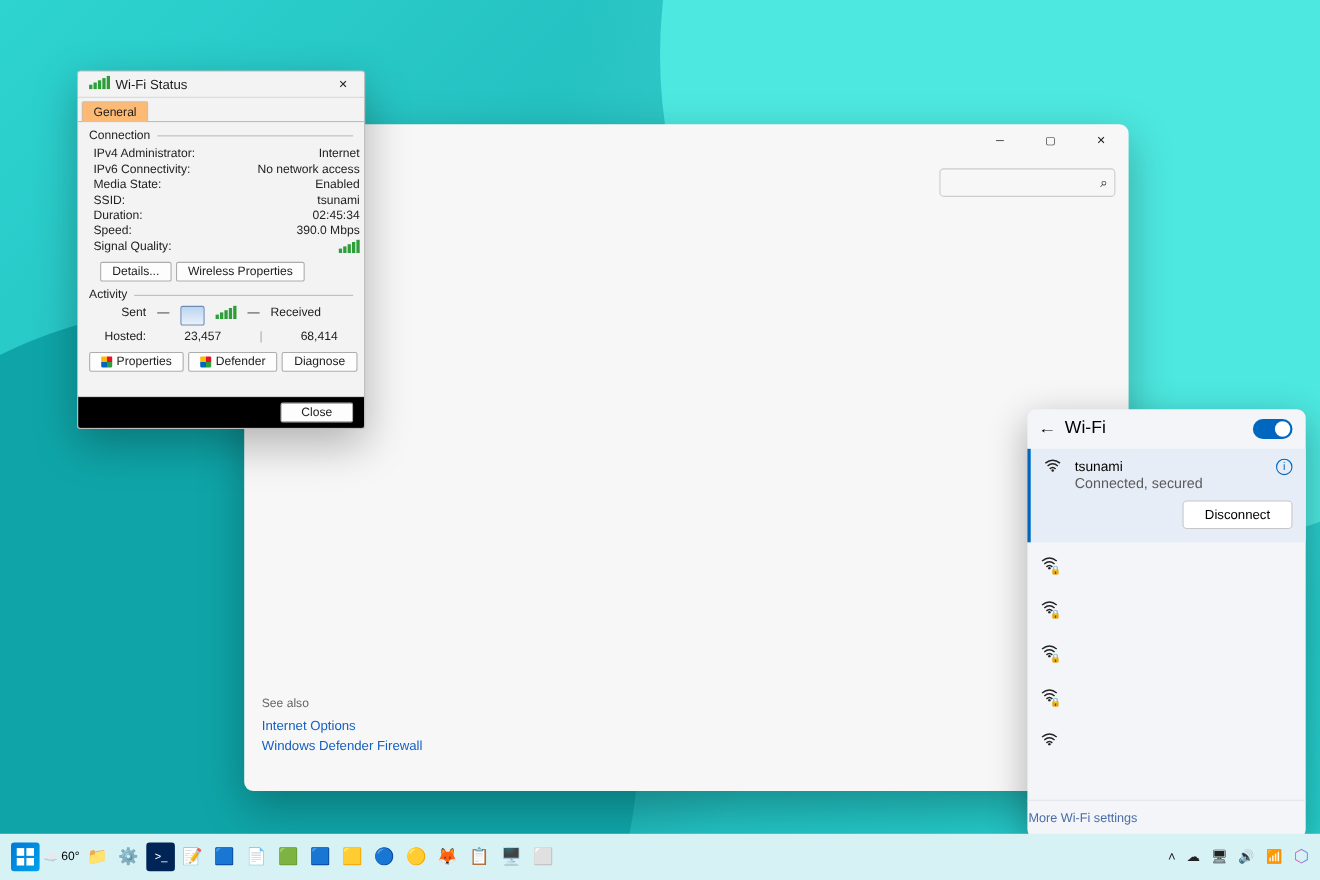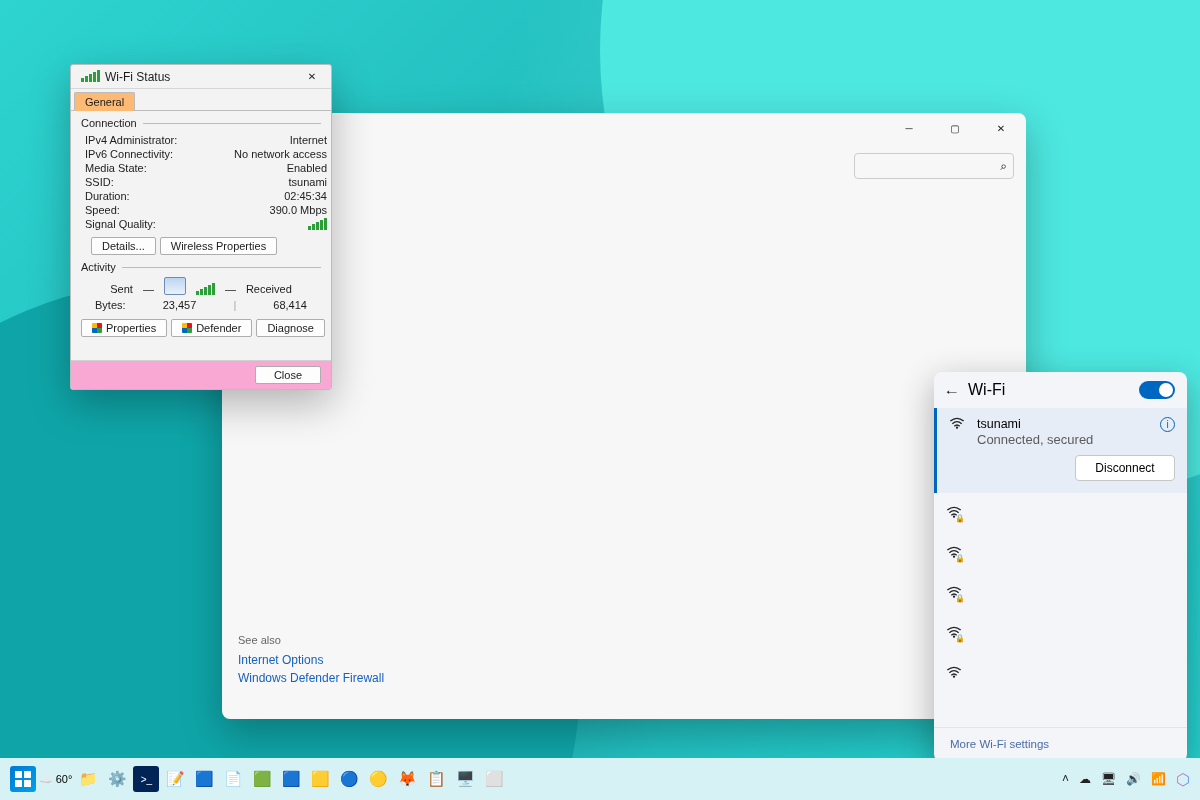"Sent" .activity { align-items: flex-end -> flex-start }
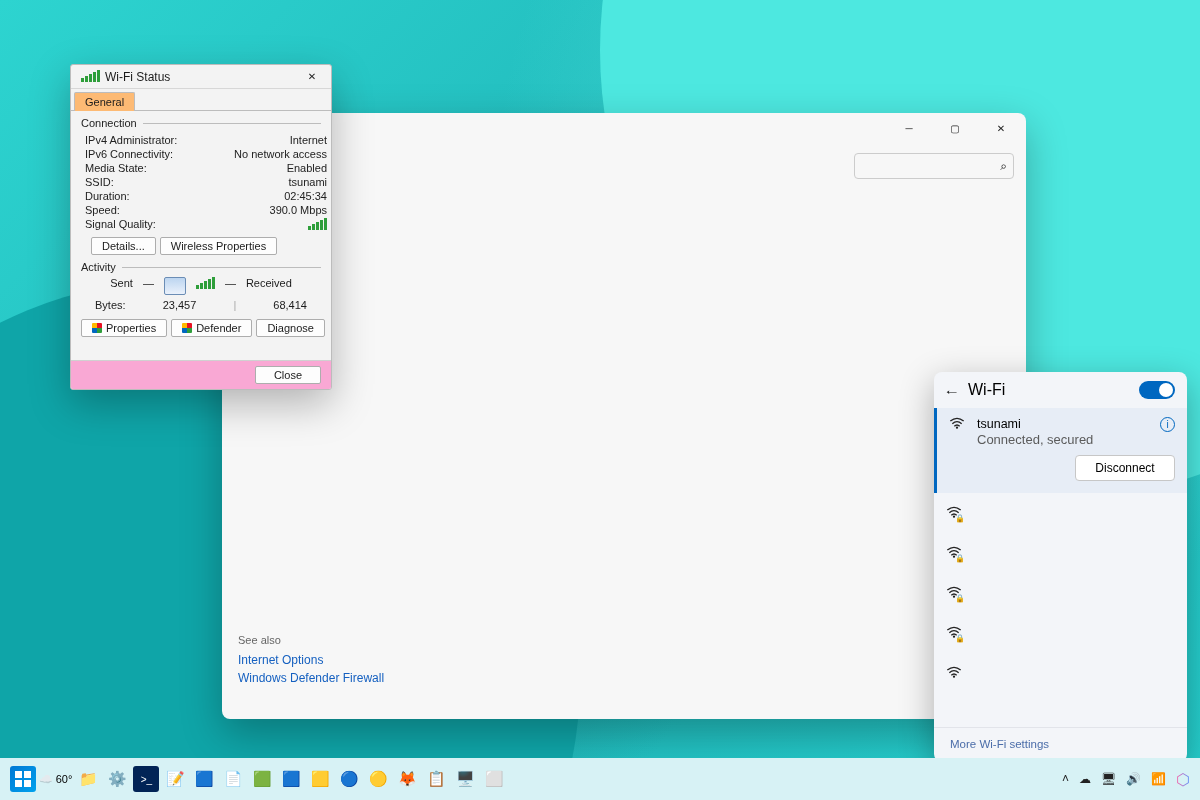"Bytes:" span.k { text: Bytes -> Hosted }
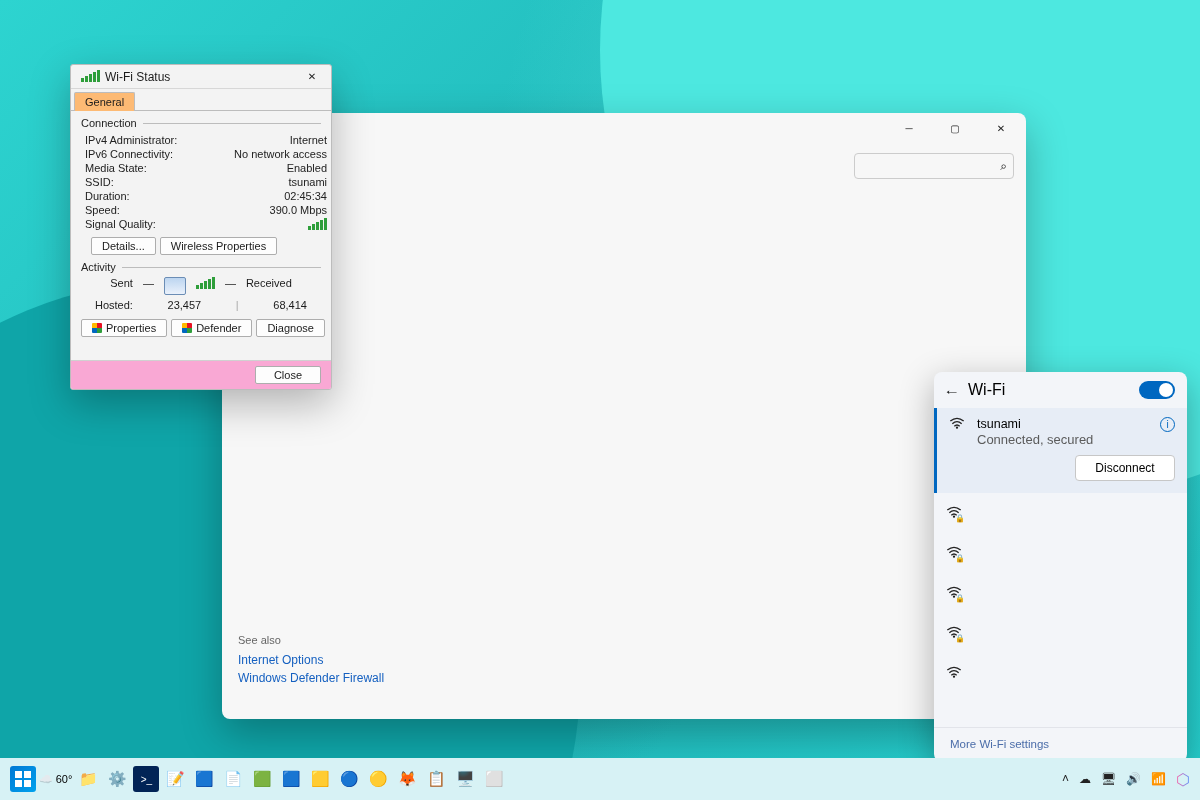"Close" .closebar { background: #f9a8d4 -> #000000 }
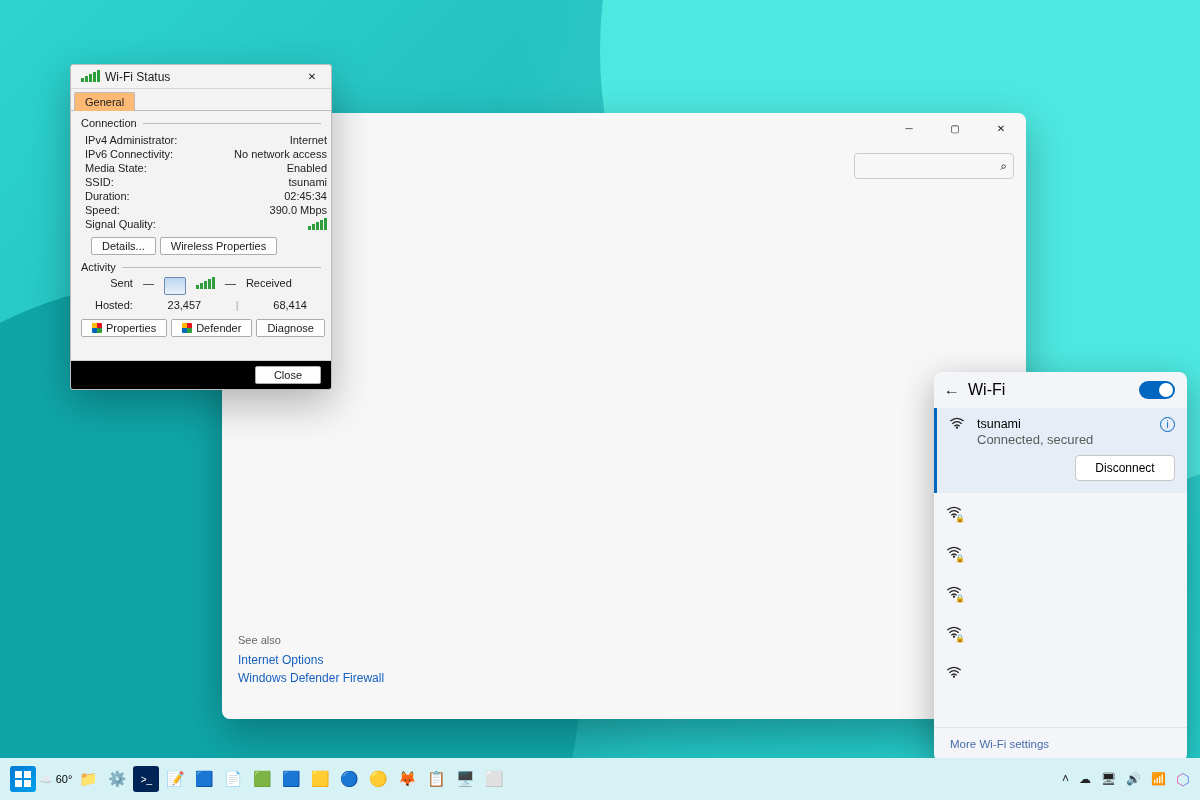"More Wi-Fi settings" .morelink { padding: 10px 16px 12px -> 10px 1px 12px }
